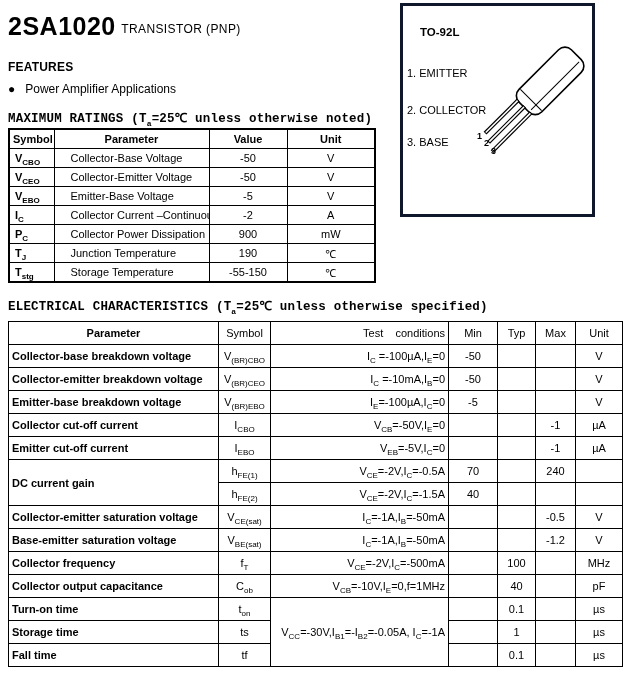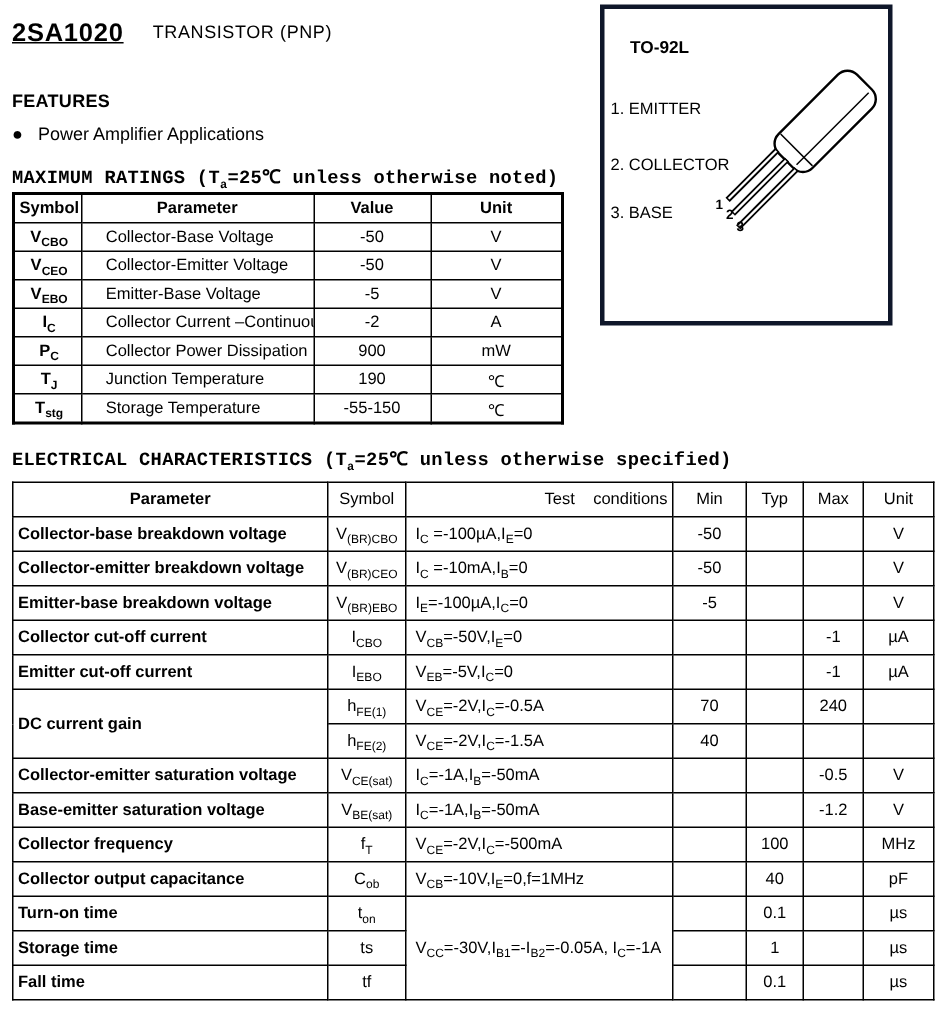"2SA1020" .part-no { font-size: 17px -> 25px; text-decoration: underline -> none }
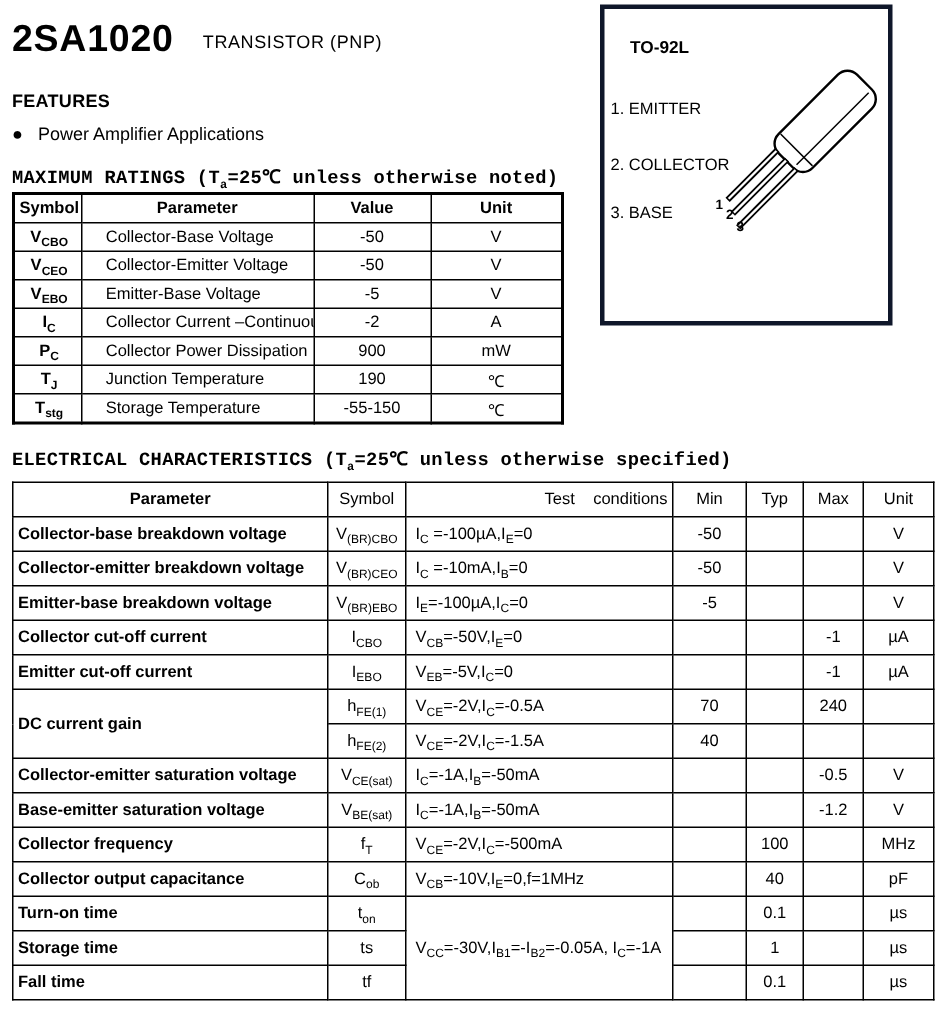"TRANSISTOR (PNP)" .part-desc { margin-left: 15px -> 1px }
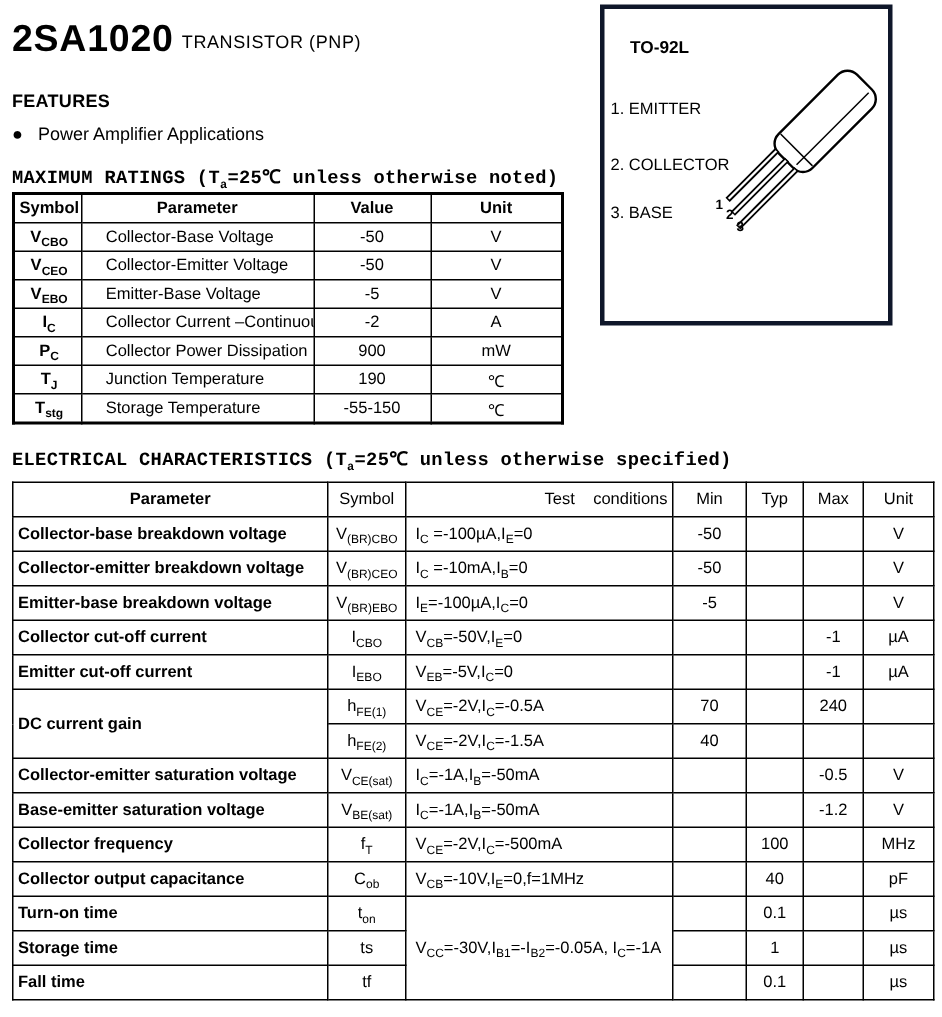"VCBO" td.sym { text-align: center -> left }
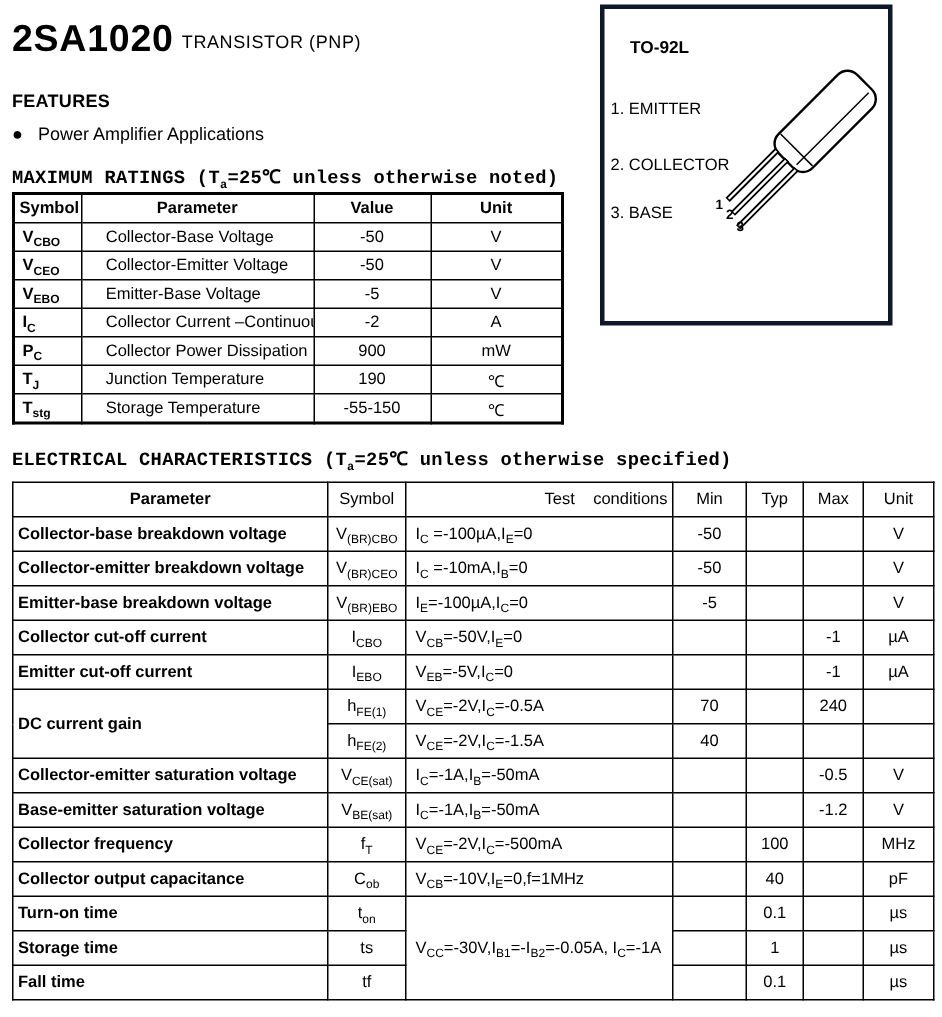"IC =-100µA,IE=0" td.cond { text-align: left -> right }
